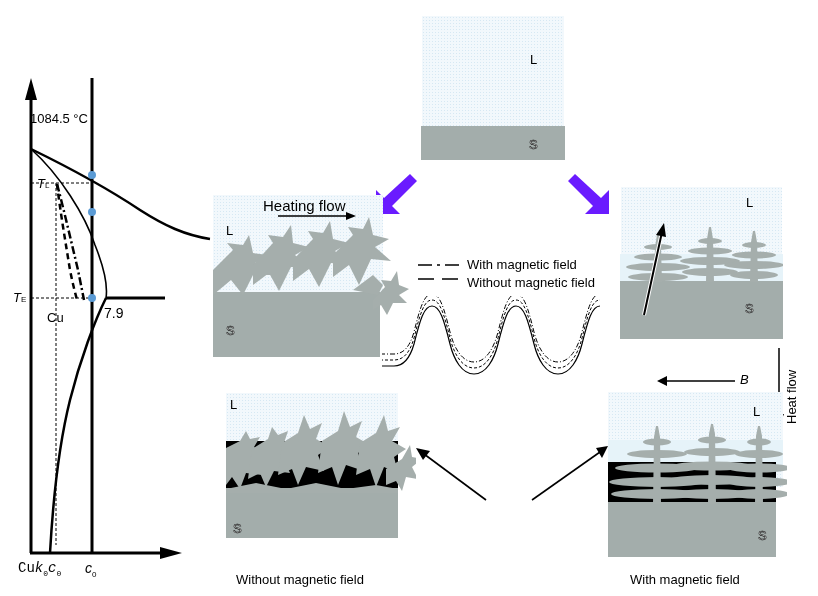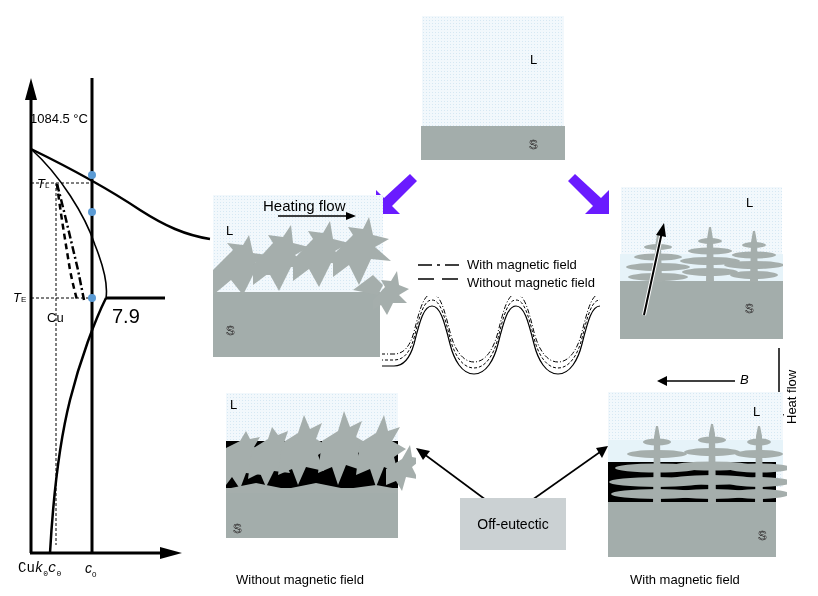"7.9" div.lbl { font-size: 20px -> 14px; left: 112px -> 104px }
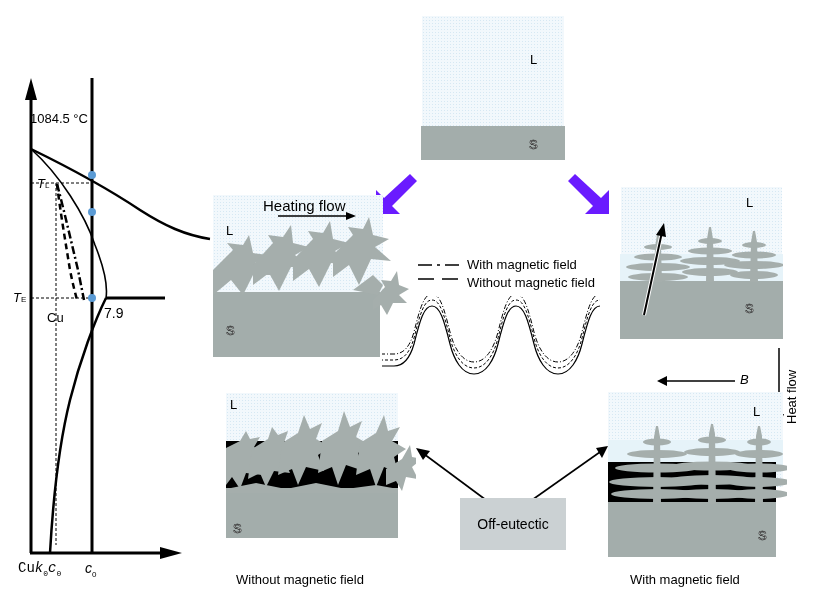"Off-eutectic" div.offbox { html: <div>Off-eutectic</div> -> none }
